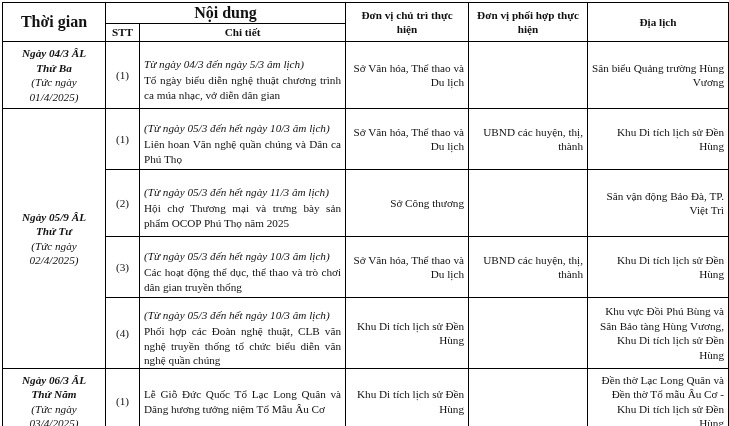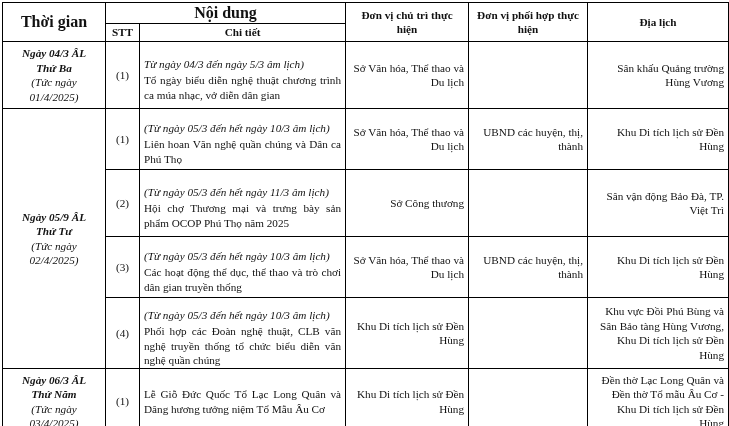"Sân khấu Quảng trường Hùng" td.center { text: khấu -> biểu }
